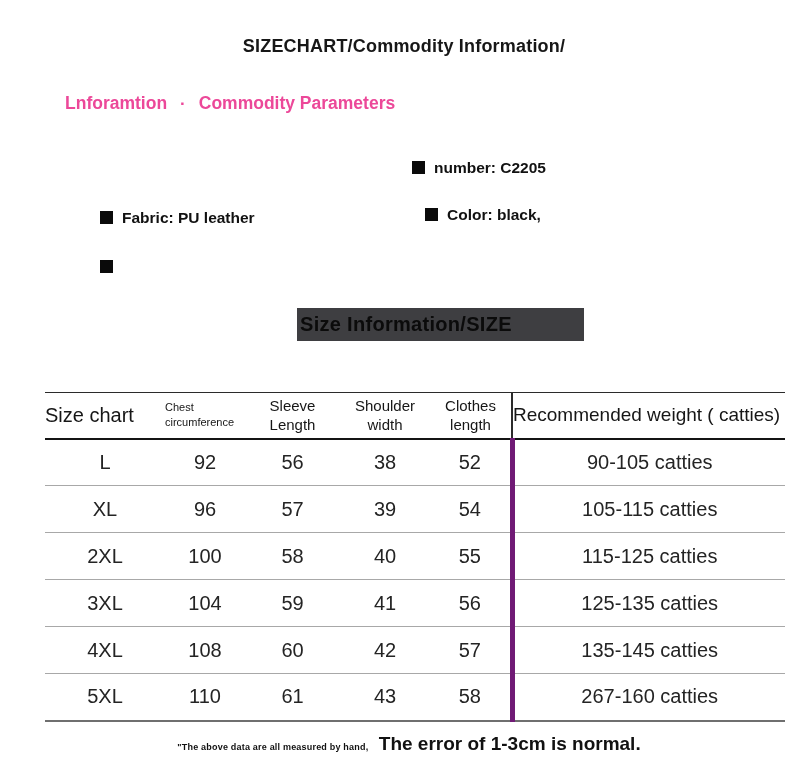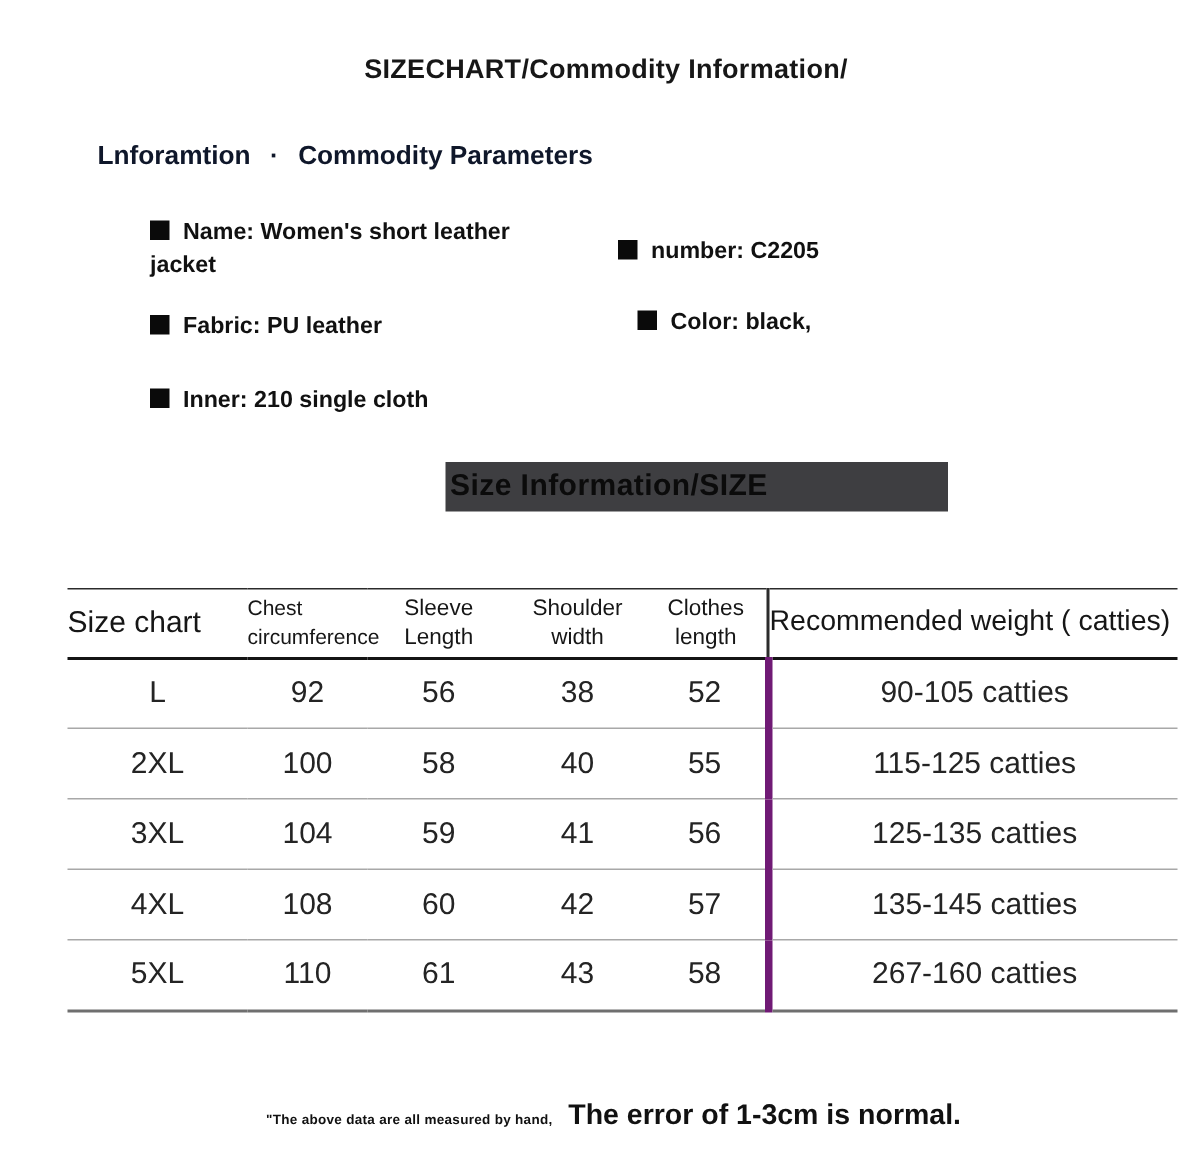"Lnforamtion · Commodity Parameters" .section-heading { color: #0f172a -> #ec4899 }
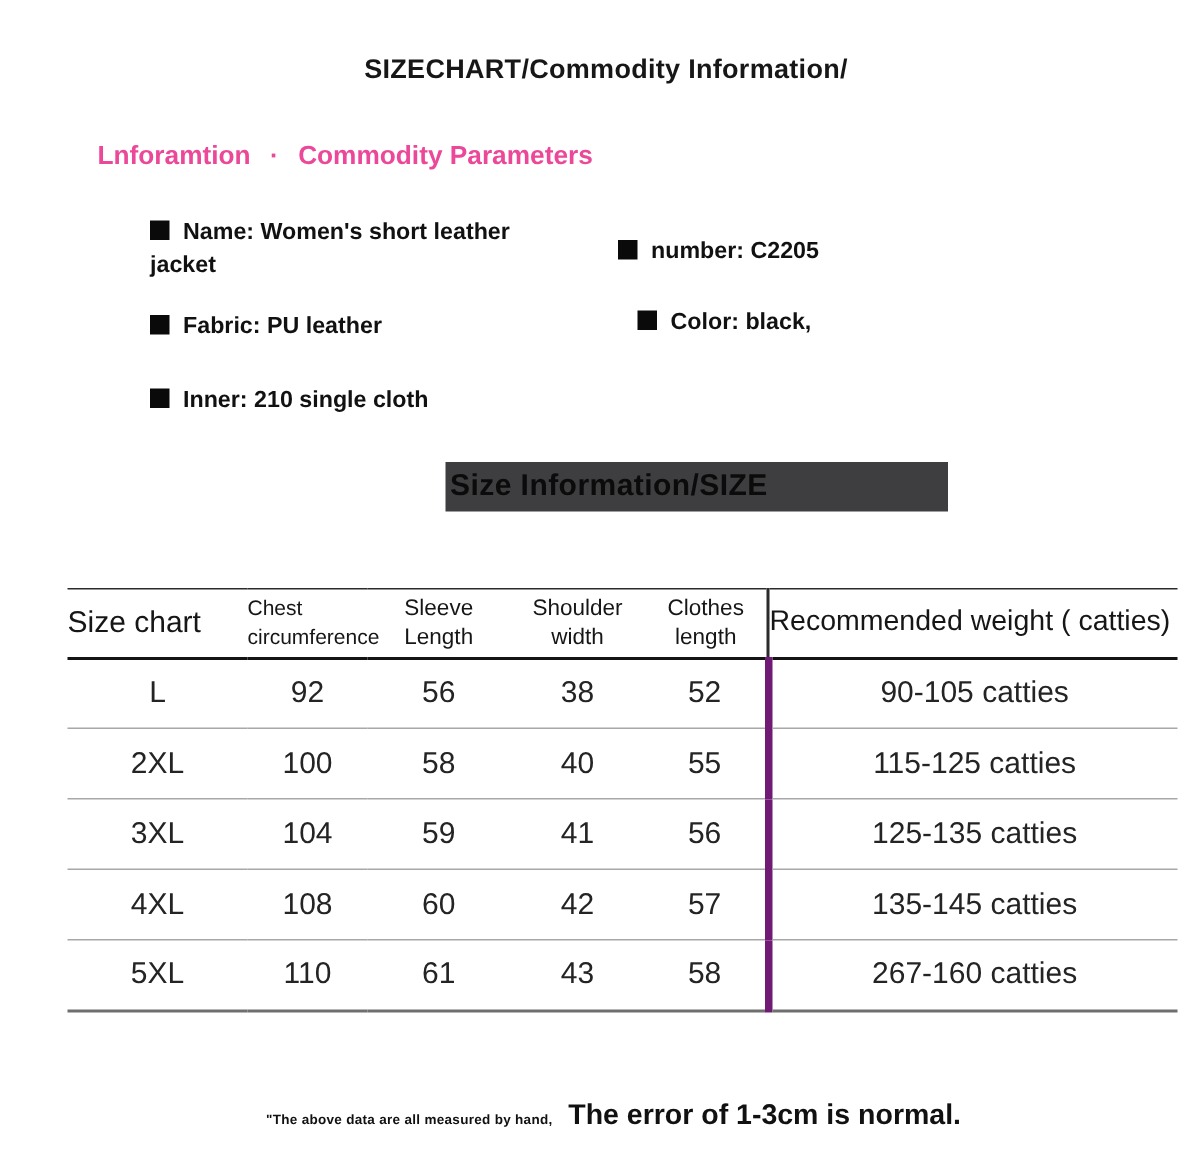"Name: Women's short leather jacket" div.param { html: <div> <span></span><span>Name: Women's short leather jacket</span> </div> -> none }
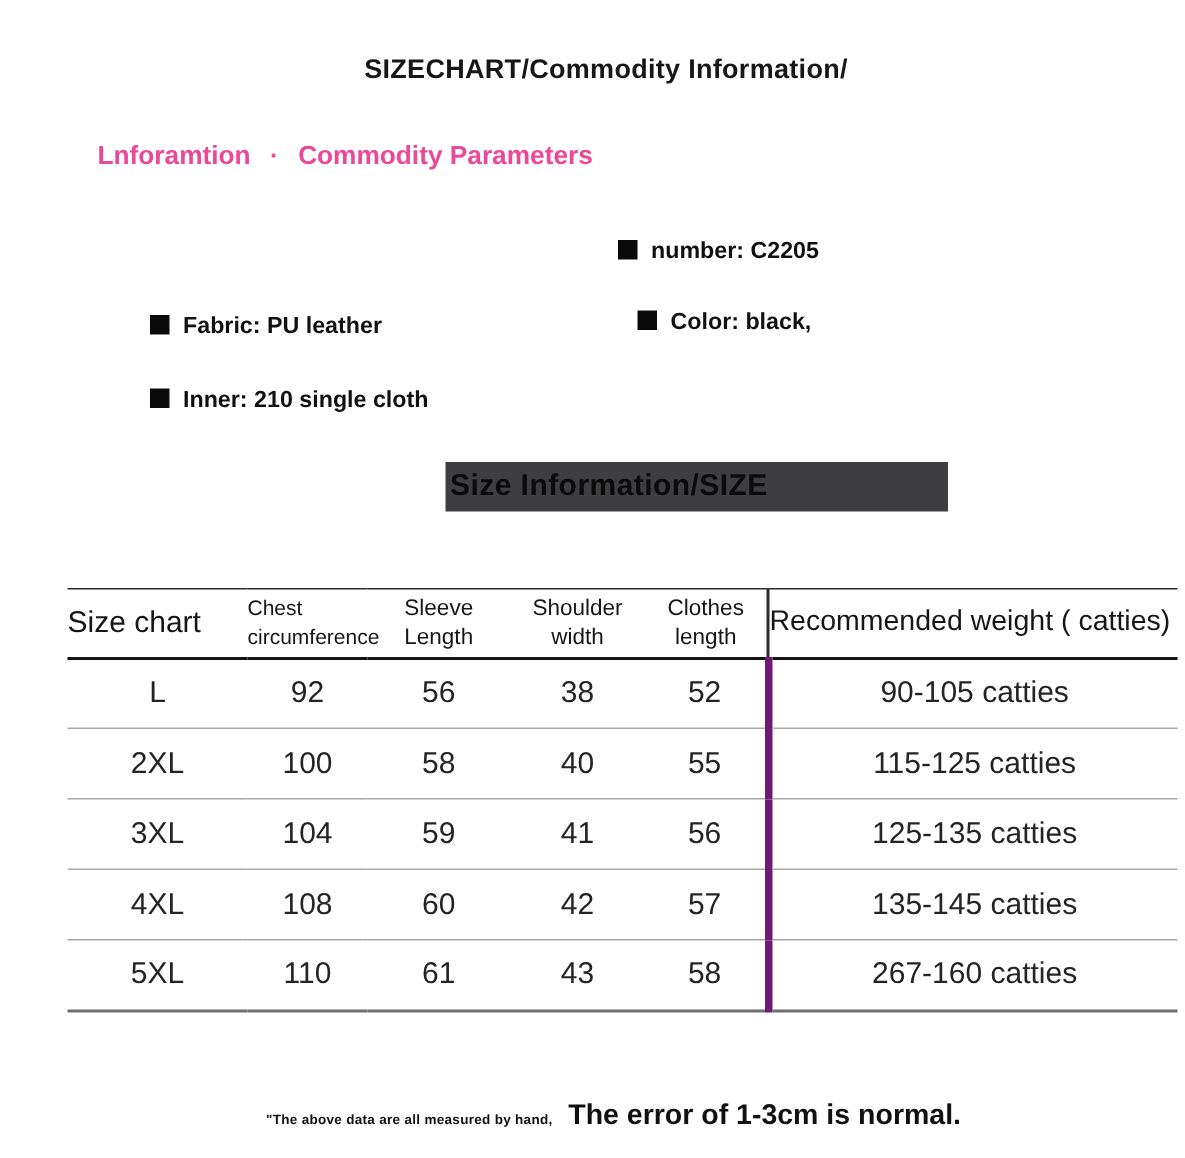"Inner: 210 single cloth" span { html: <span>Inner: 210 single cloth</span> -> none }
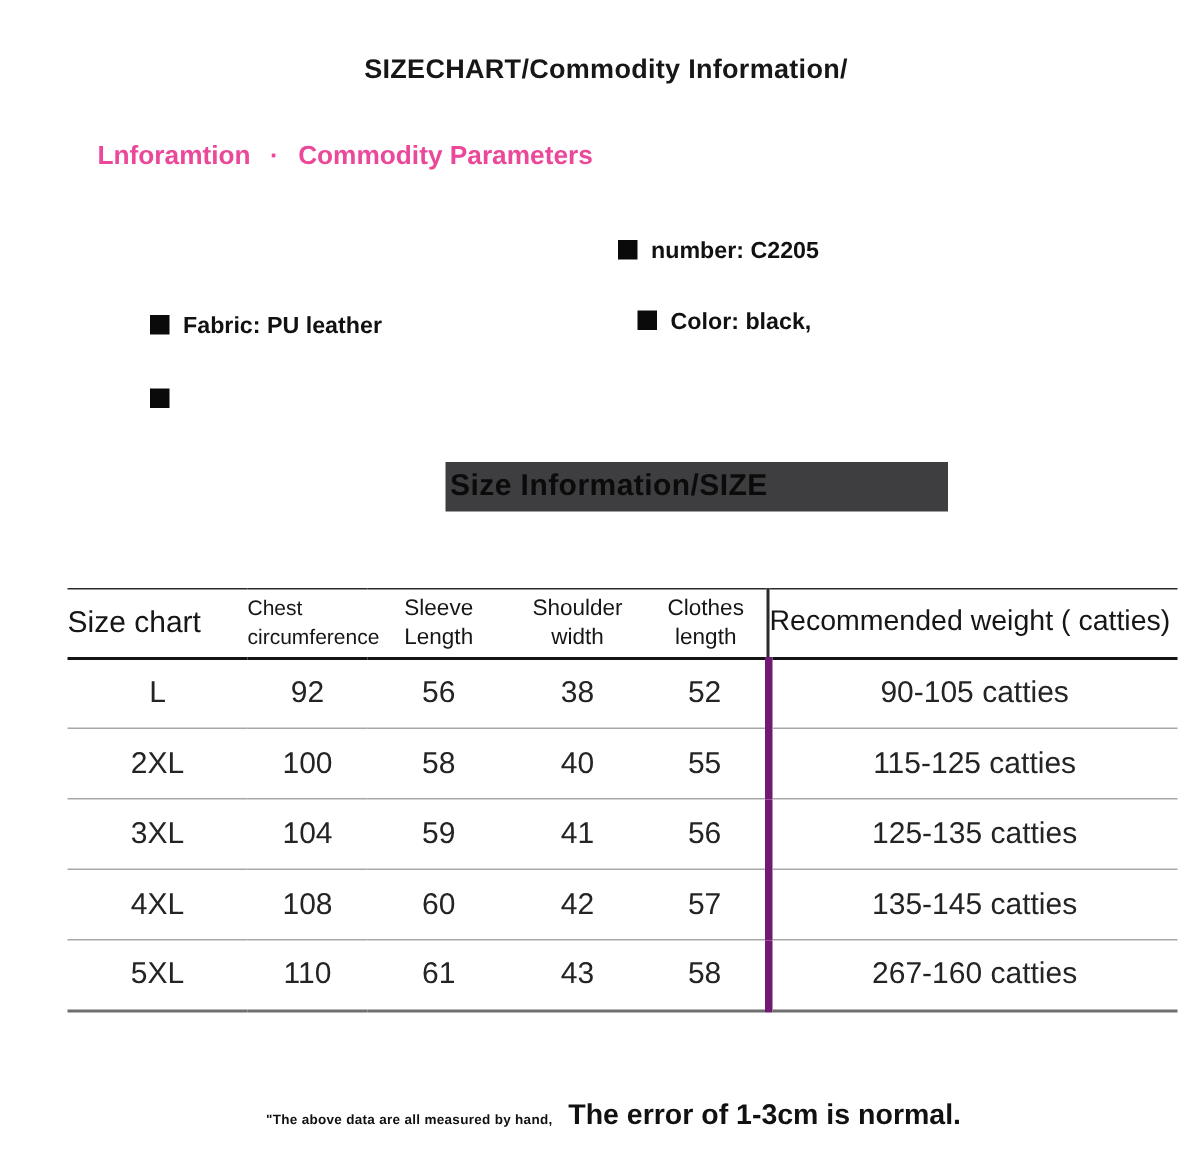"Size Information/SIZE" .banner { width: 335px -> 287px }
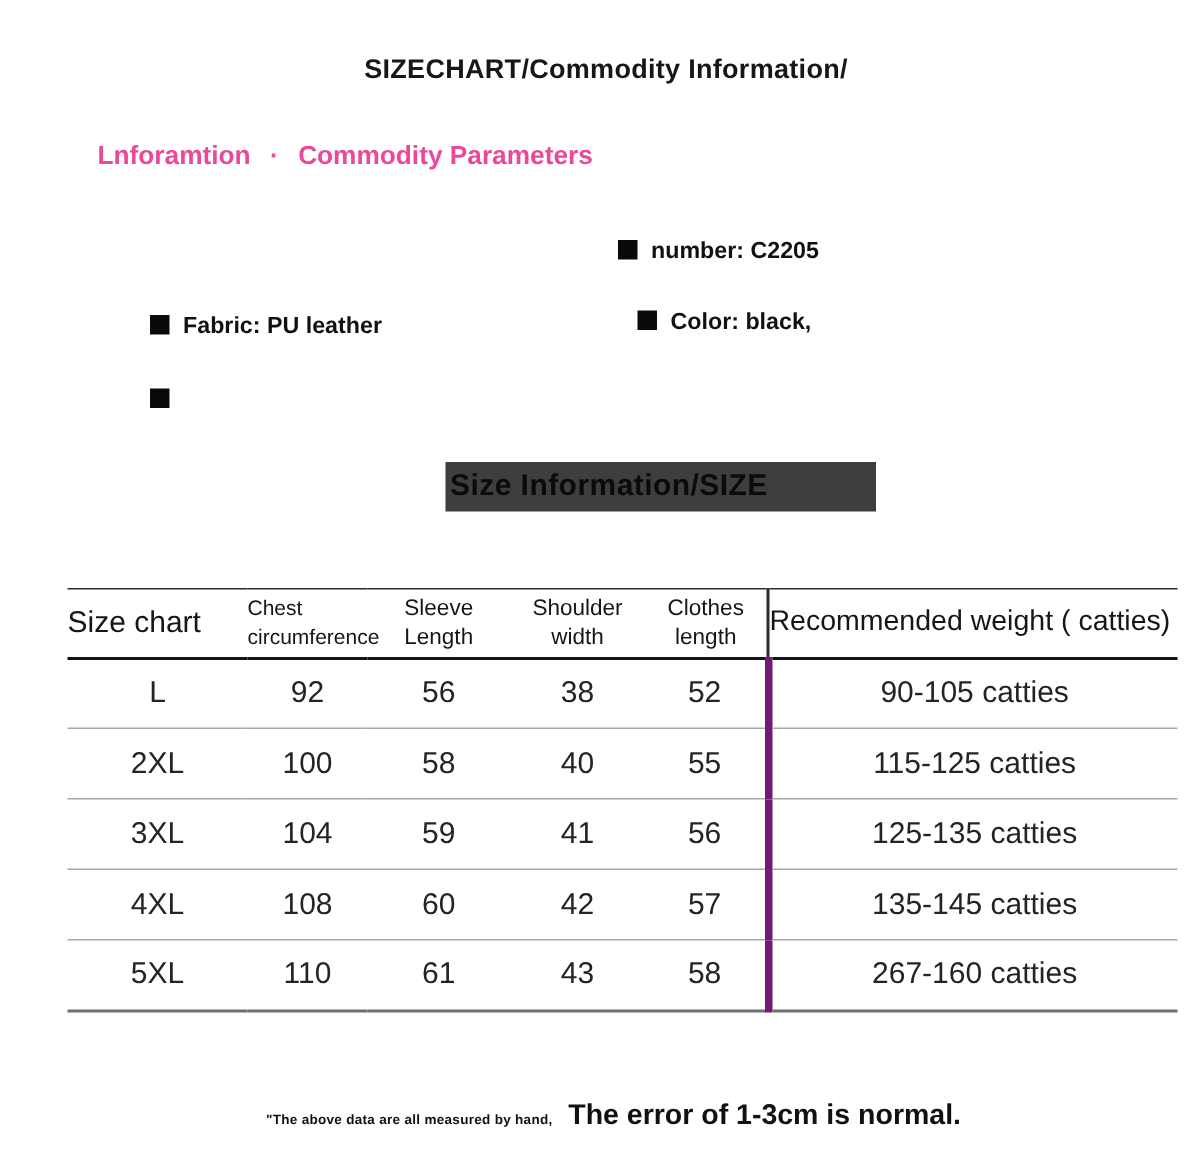"Chest circumference" .th-chest { font-size: 14px -> 11px }
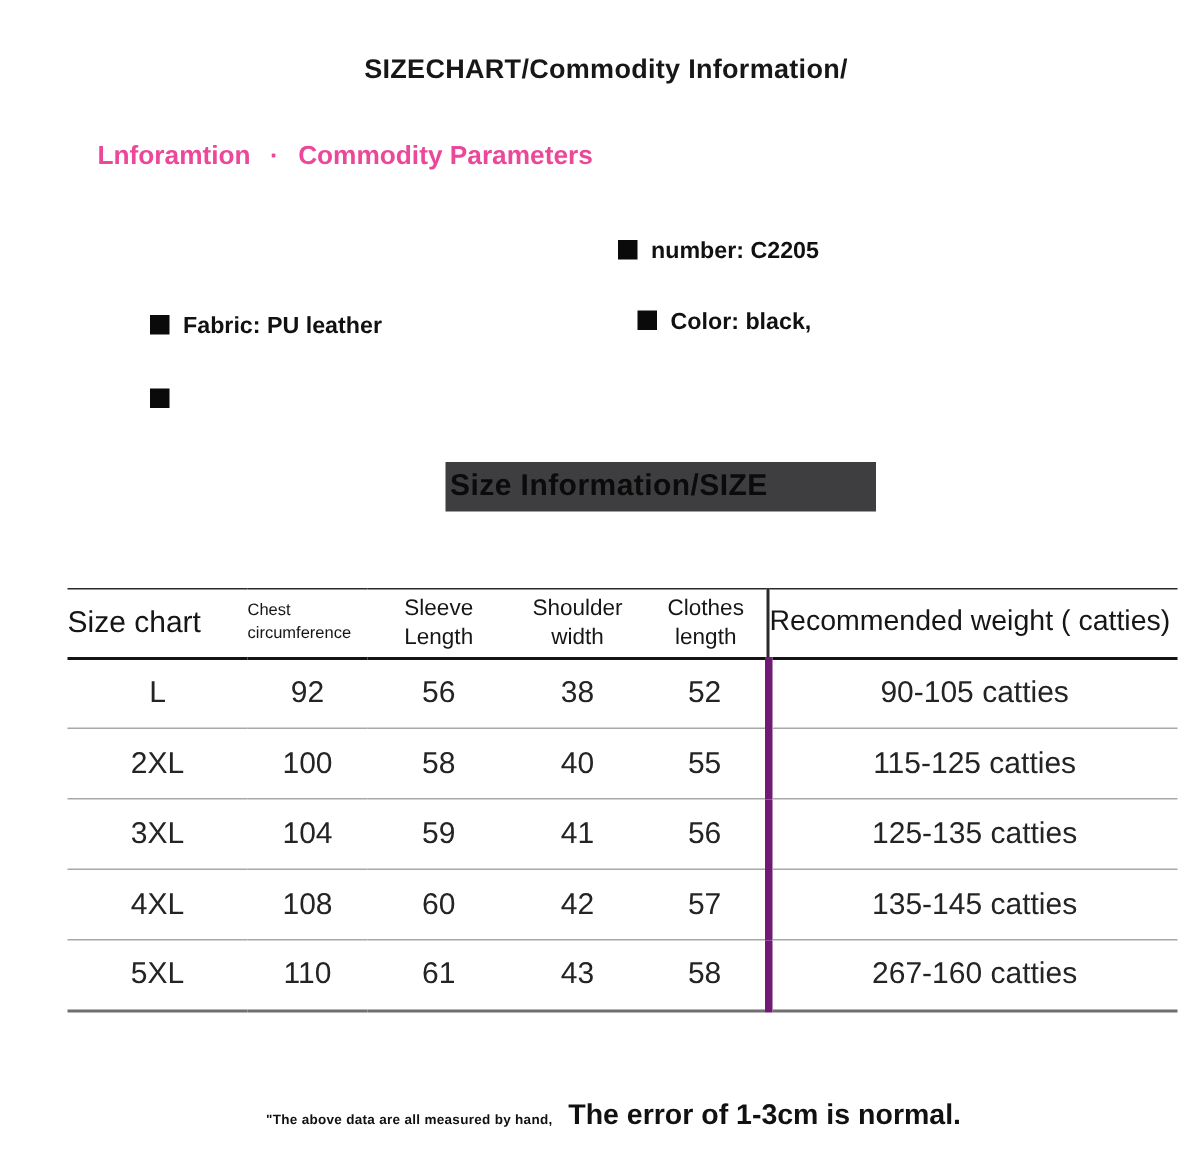"XL" tr { html: none -> <tr> <td>XL</td> <td>96</td> <td>57</td> <td>39</td> <td>54</td> <td>105-115 catties</td> </tr> }
